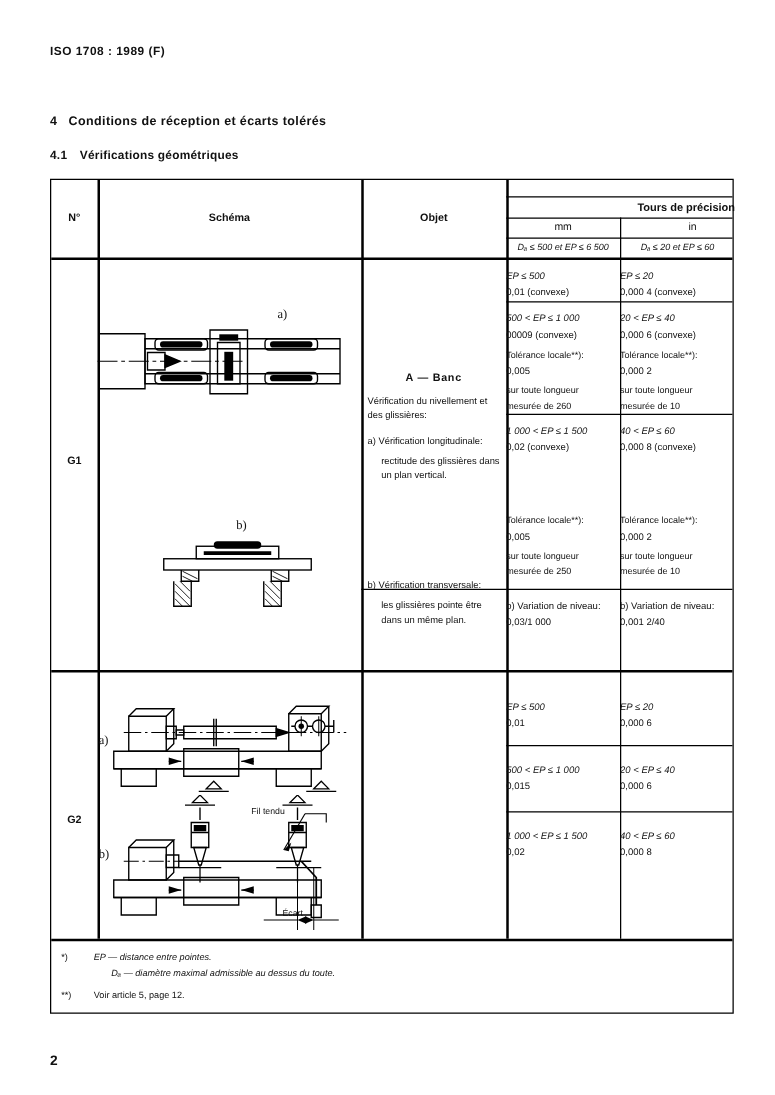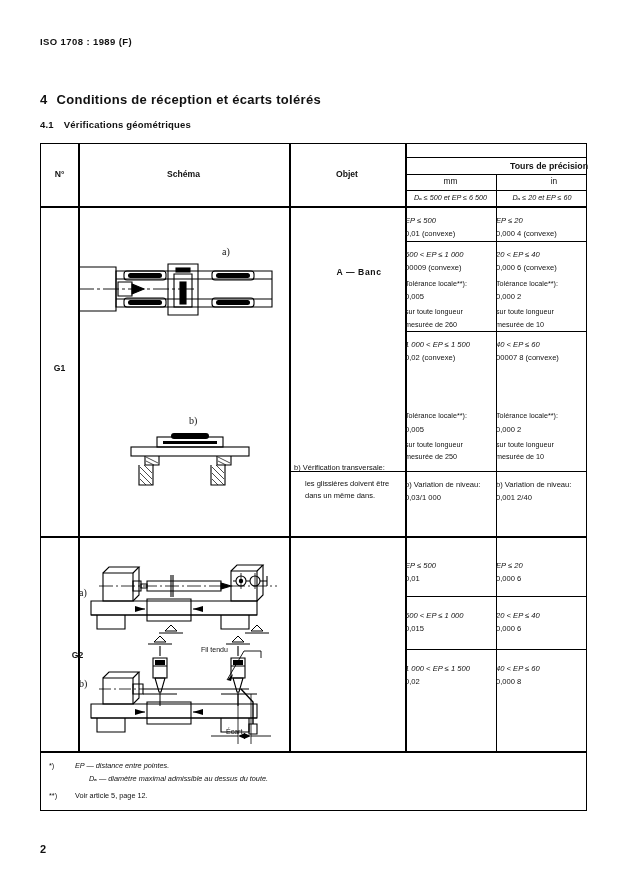"4 Conditions de réception et" .clause-title { font-size: 13px -> 10px }
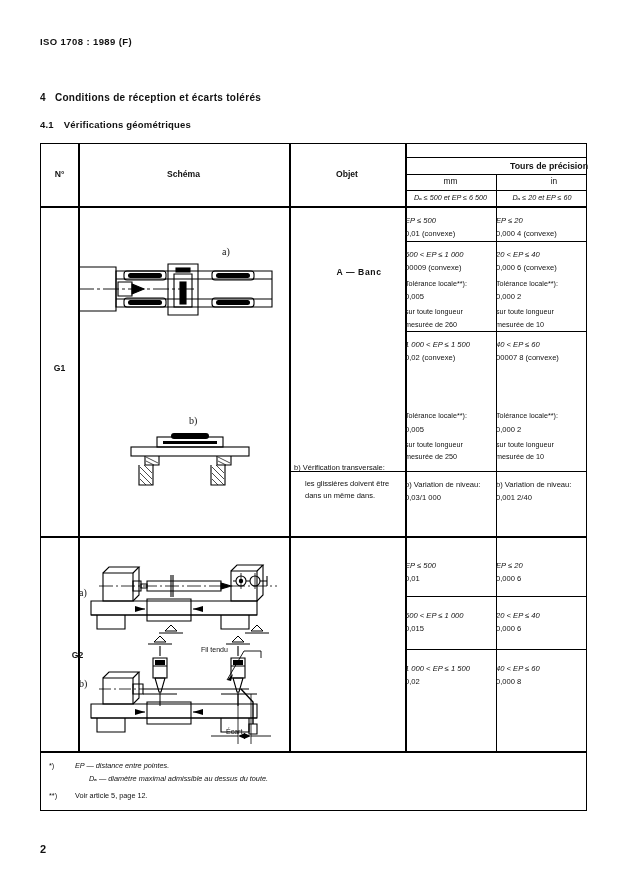"A — Banc" div.cell { margin-left: 12px -> none; top: 122px -> 152px }
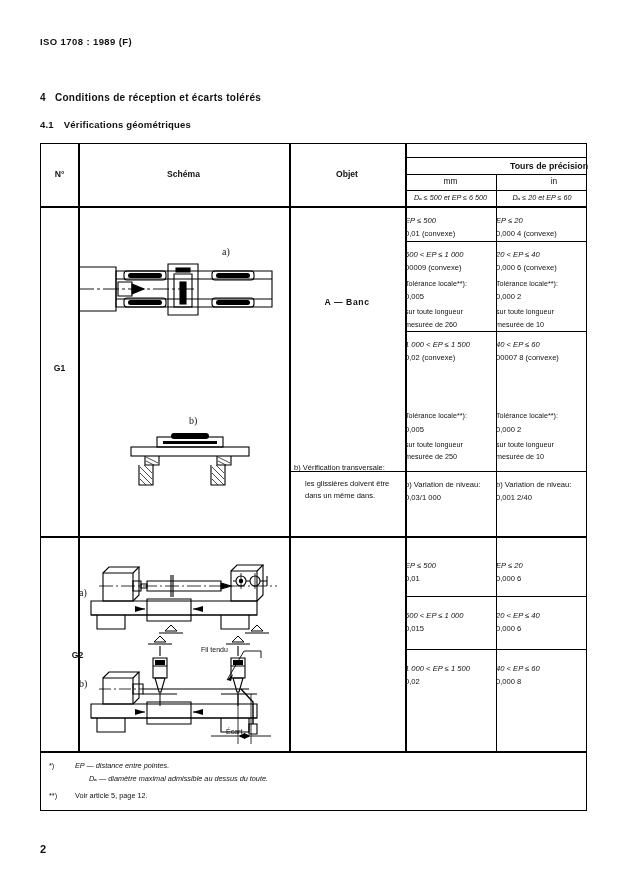"Vérification du nivellement et des" div.obj-body { html: none -> <div> <p>Vérification du nivellement et des glissières:</p> <p>a) Vérification longitudinale:</p> <p>rectitude des glissières dans un plan vertical.</p> </div> }
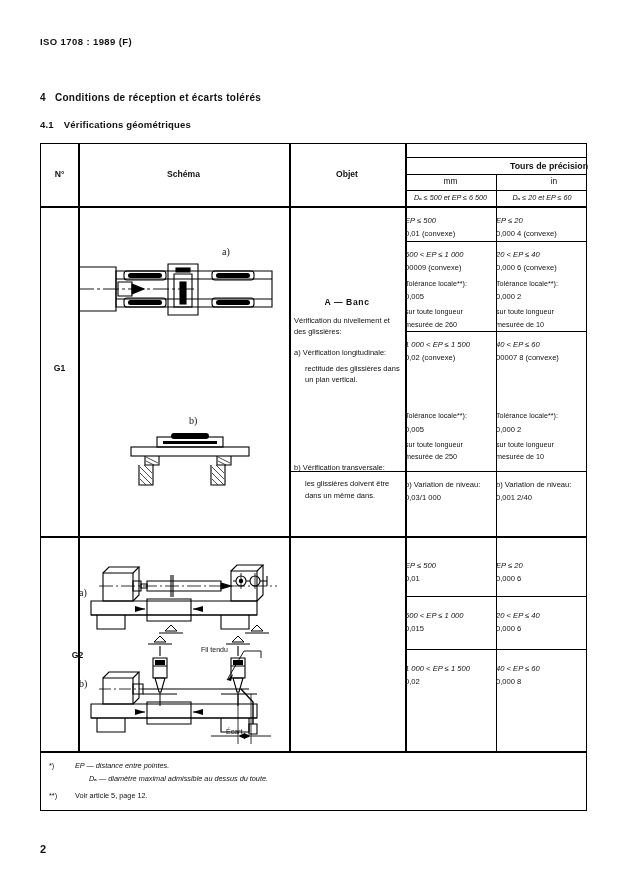"00007 8 (convexe)" span.ln { text: 00007 -> 0,000 }
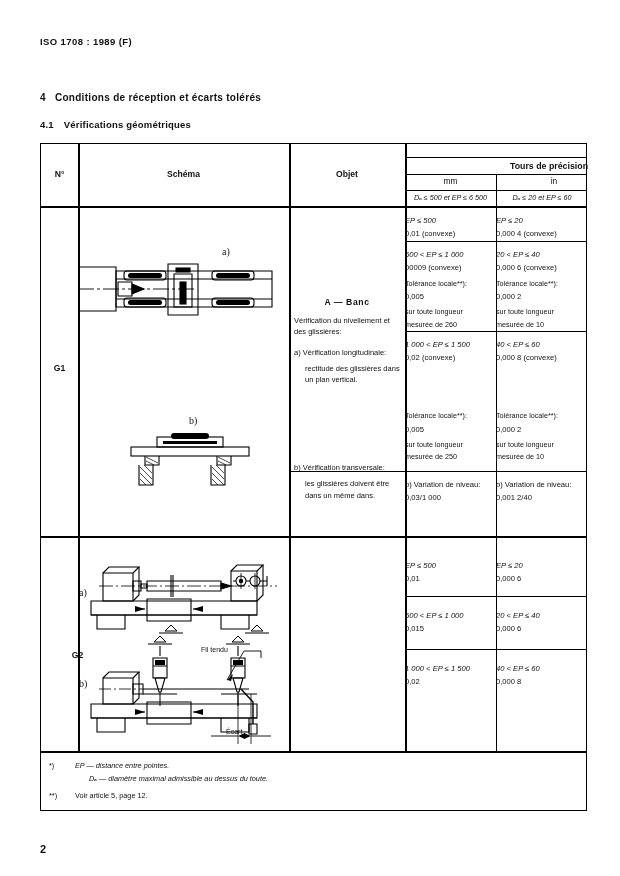"les glissières doivent être dans" p.ind { text: doivent être dans un même dans -> pointe être dans un même plan }
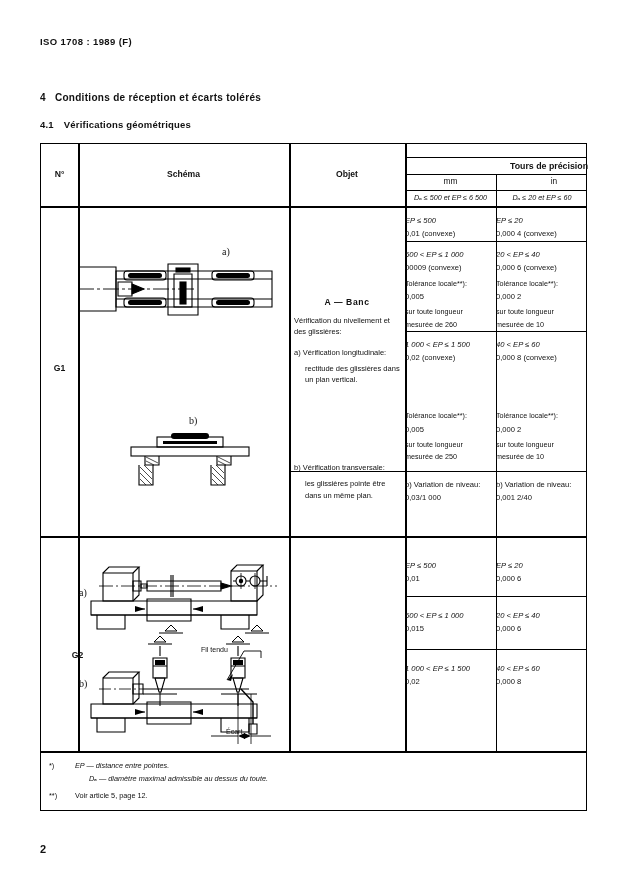"G2" div.cell { left: 18px -> 0 }
